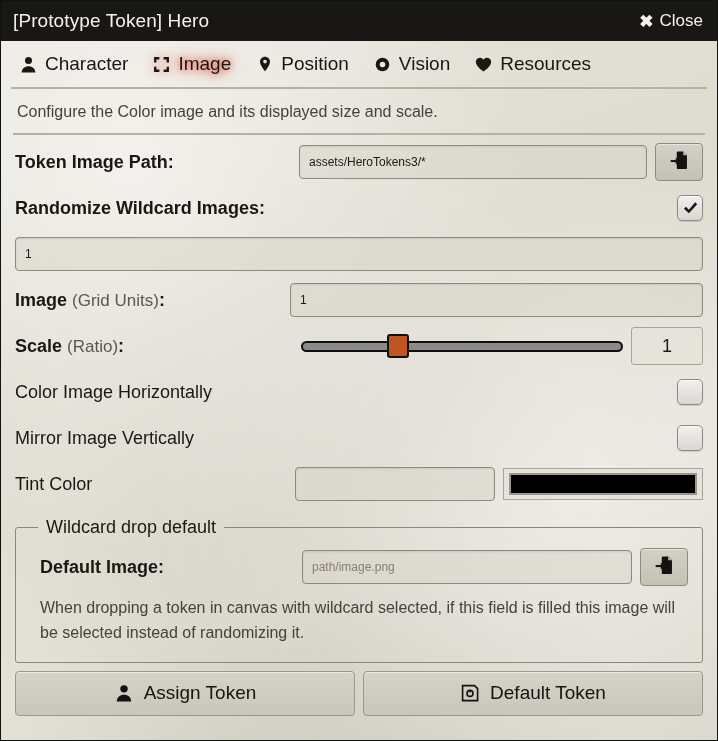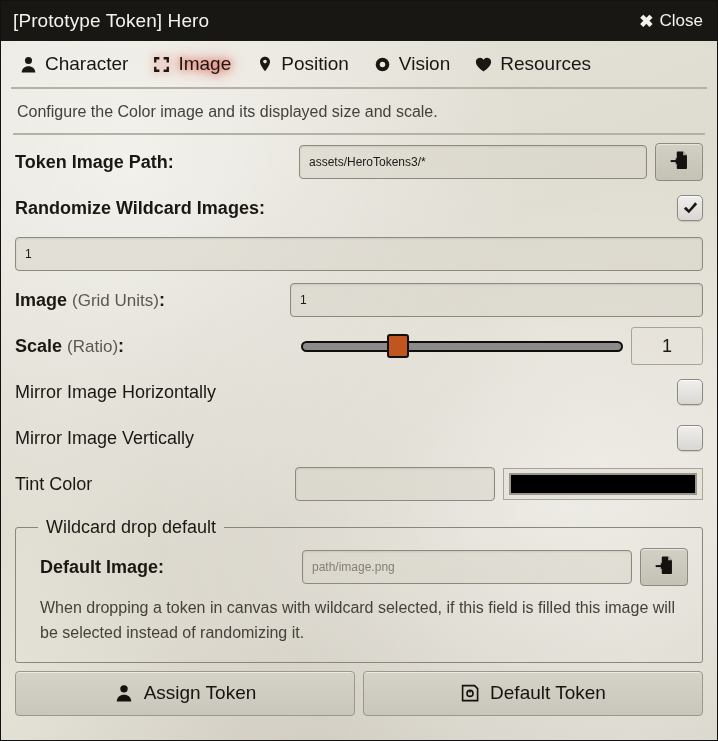"Mirror Image Horizontally" div.lbl { text: Mirror -> Color }
